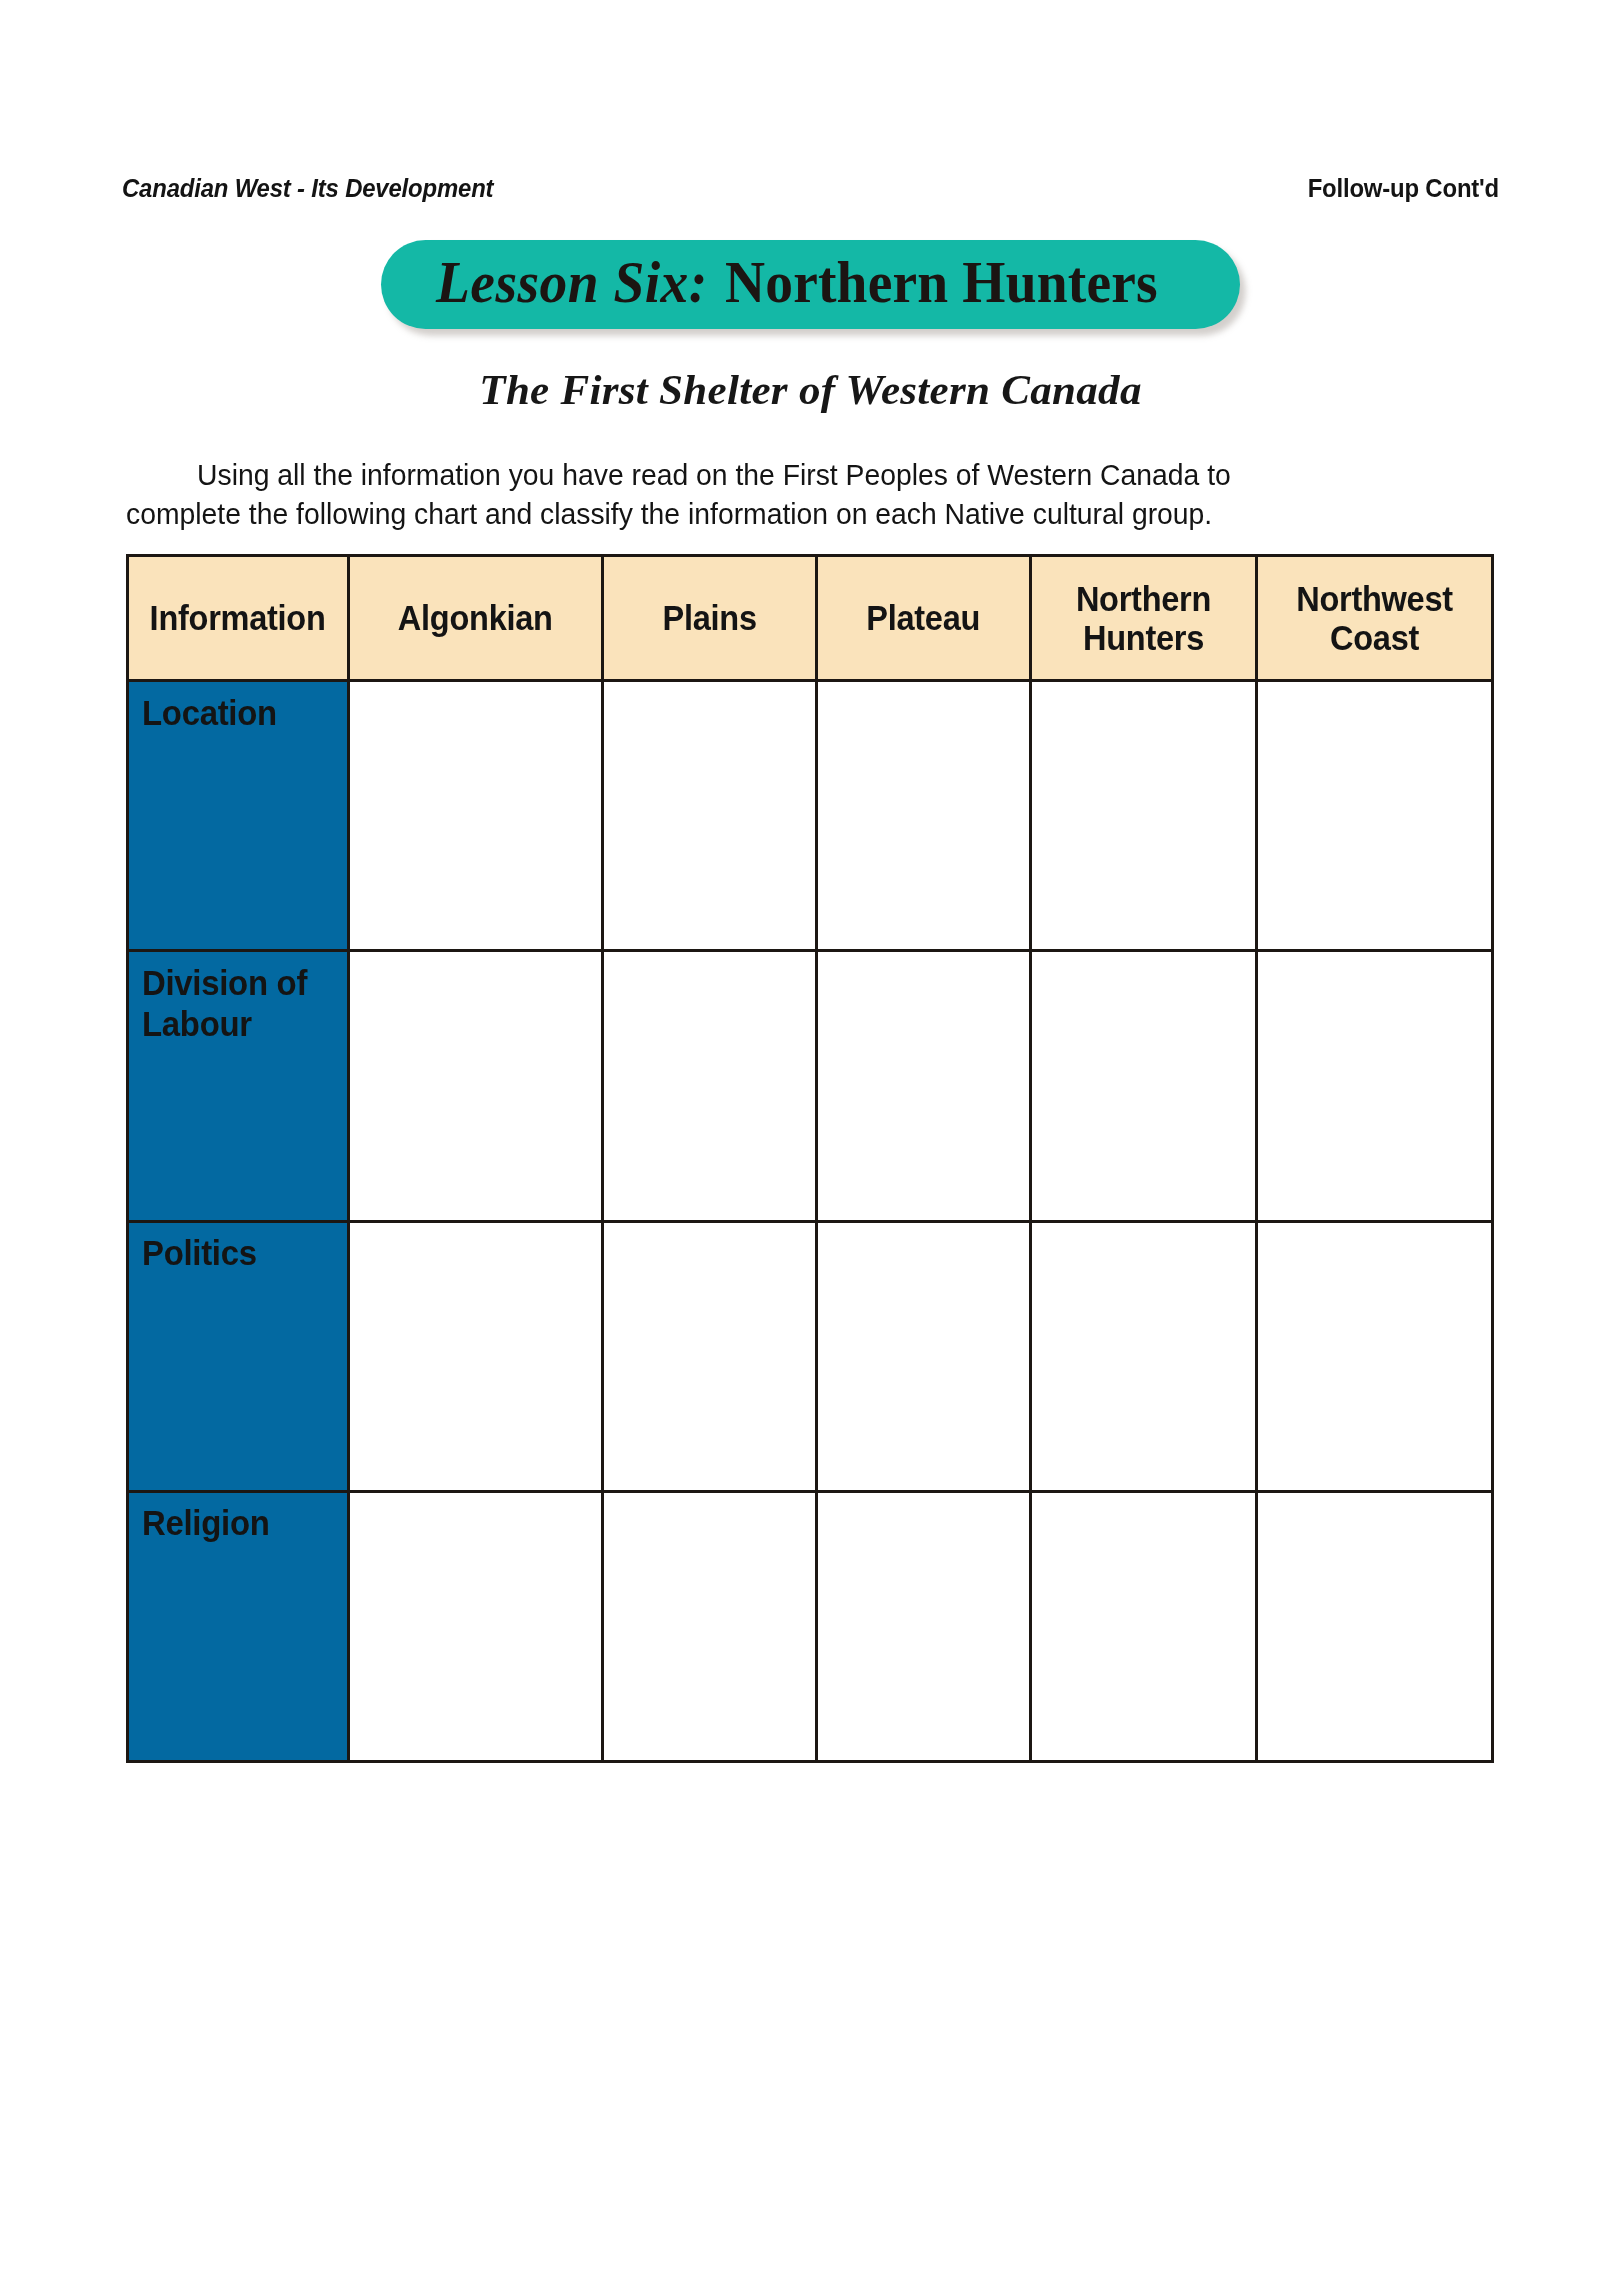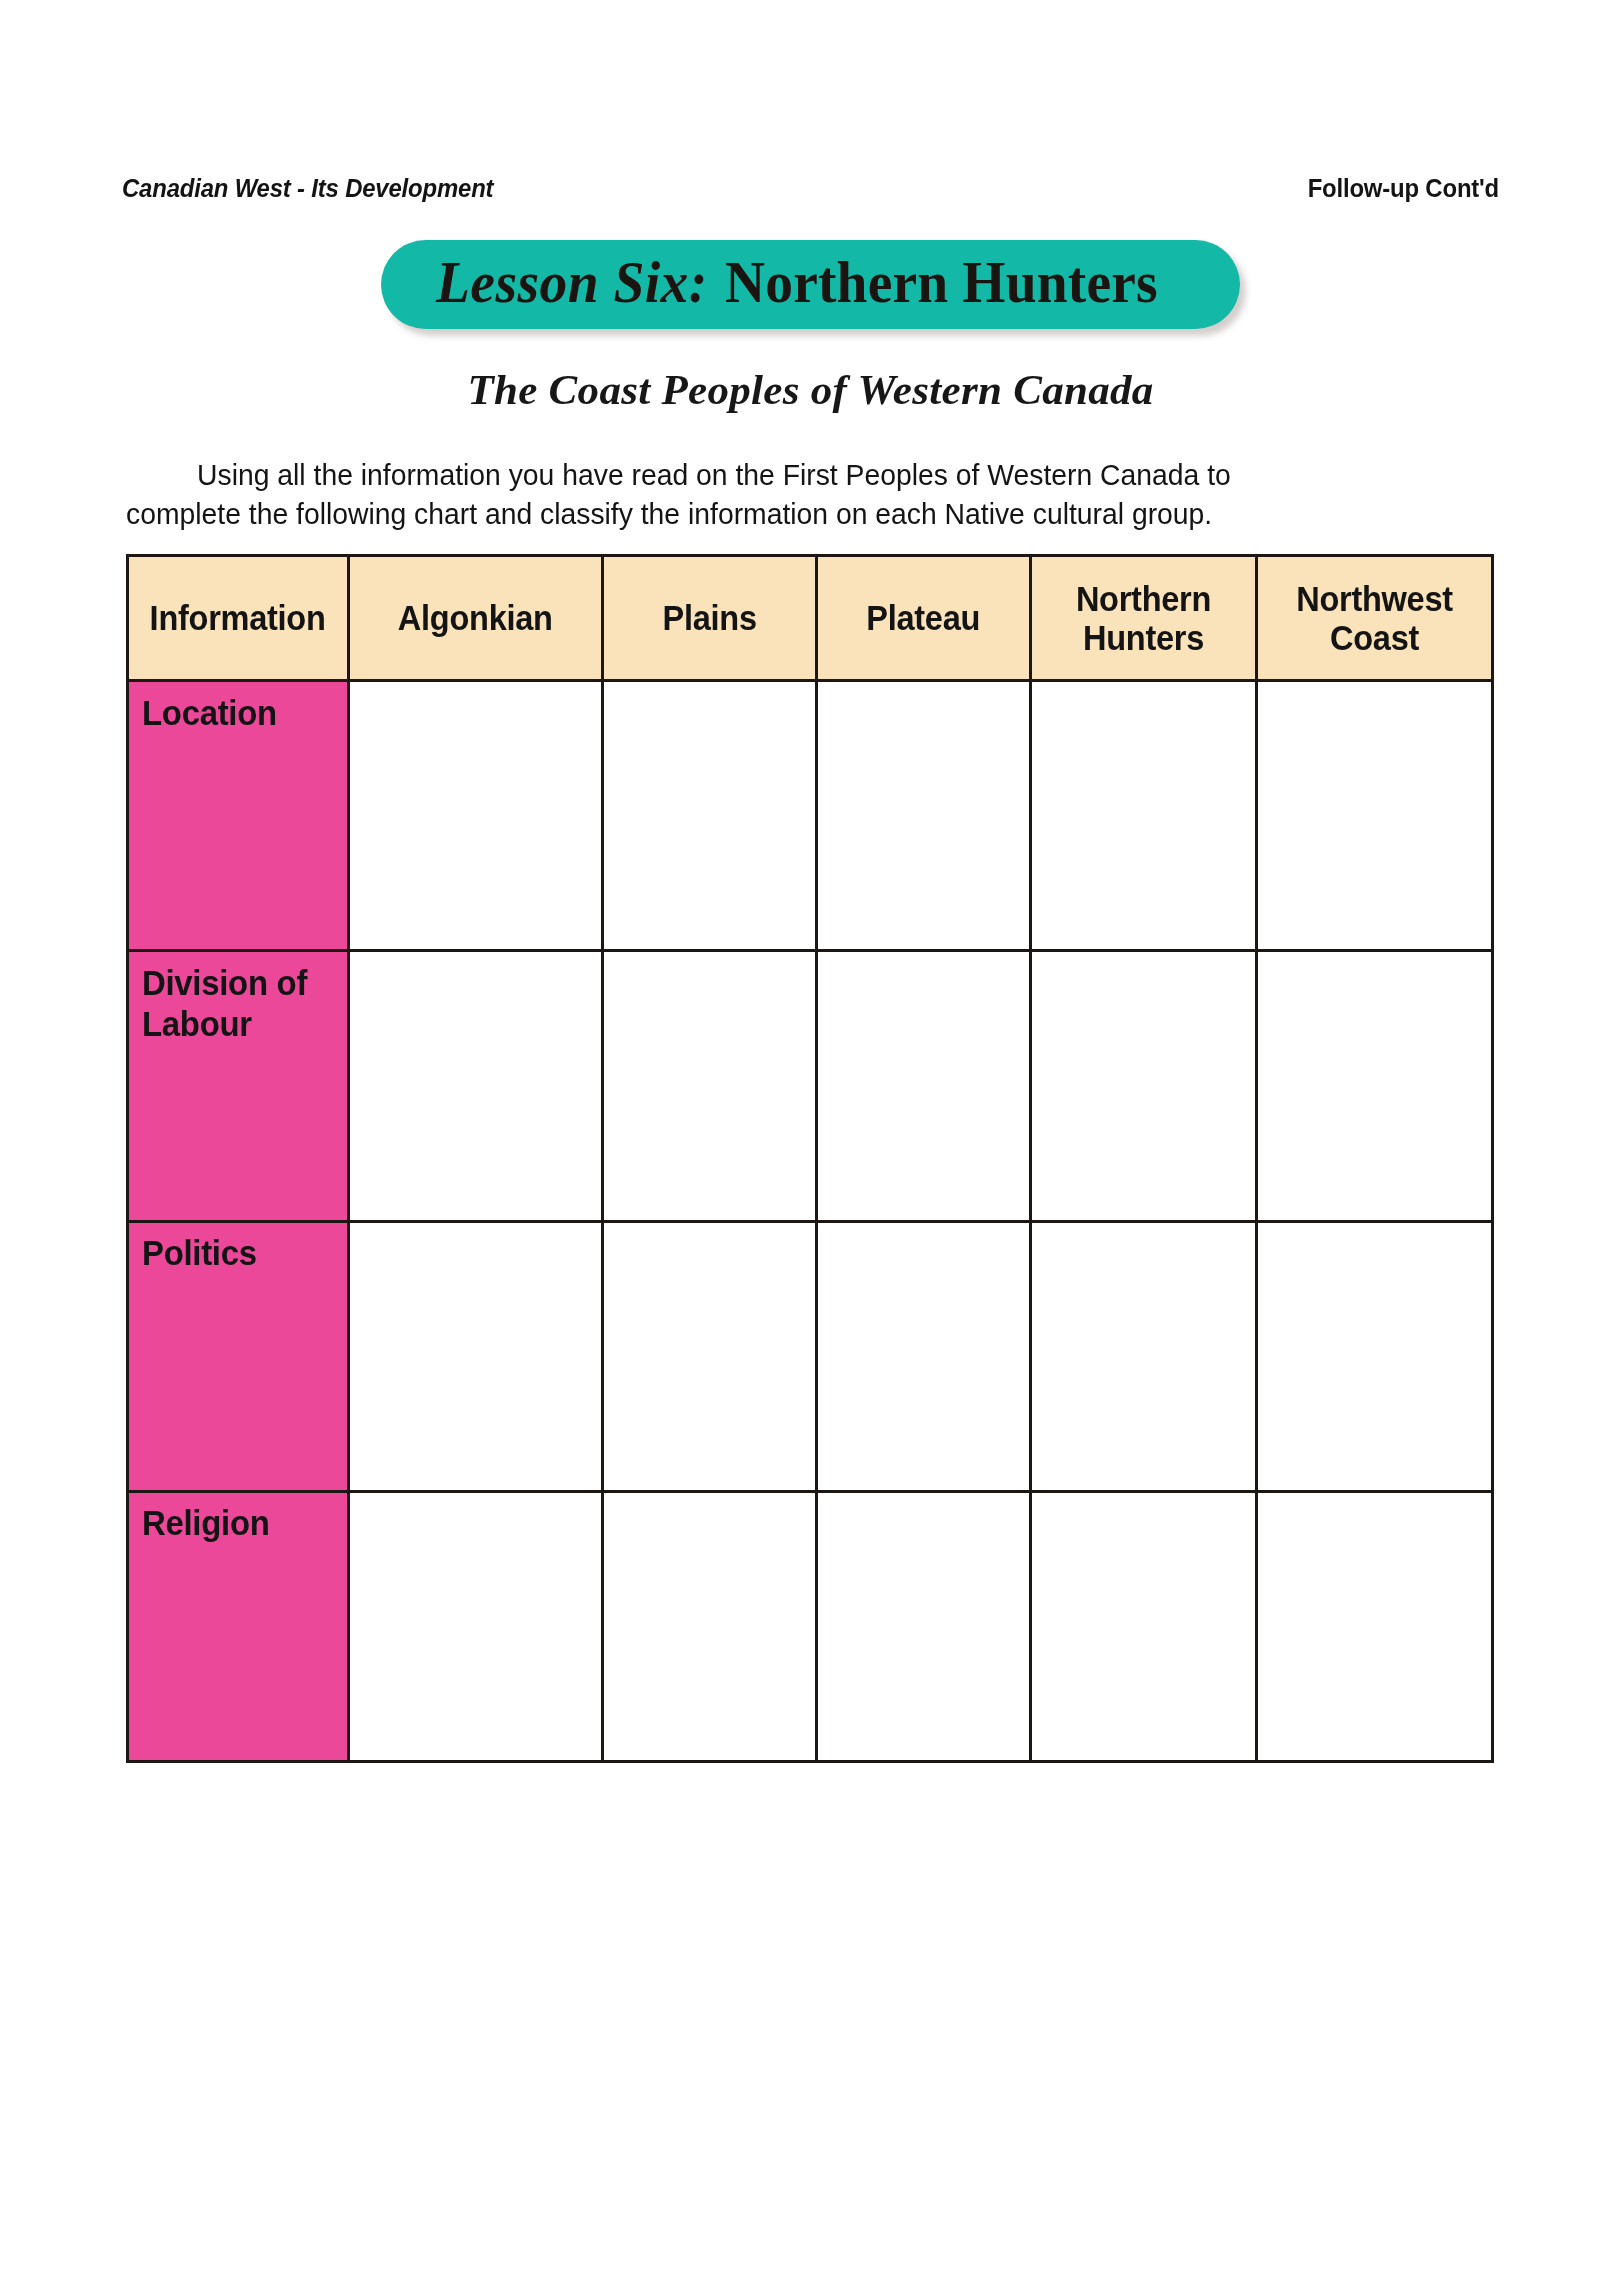"The Coast Peoples of Western" div.subtitle { text: Coast Peoples -> First Shelter }
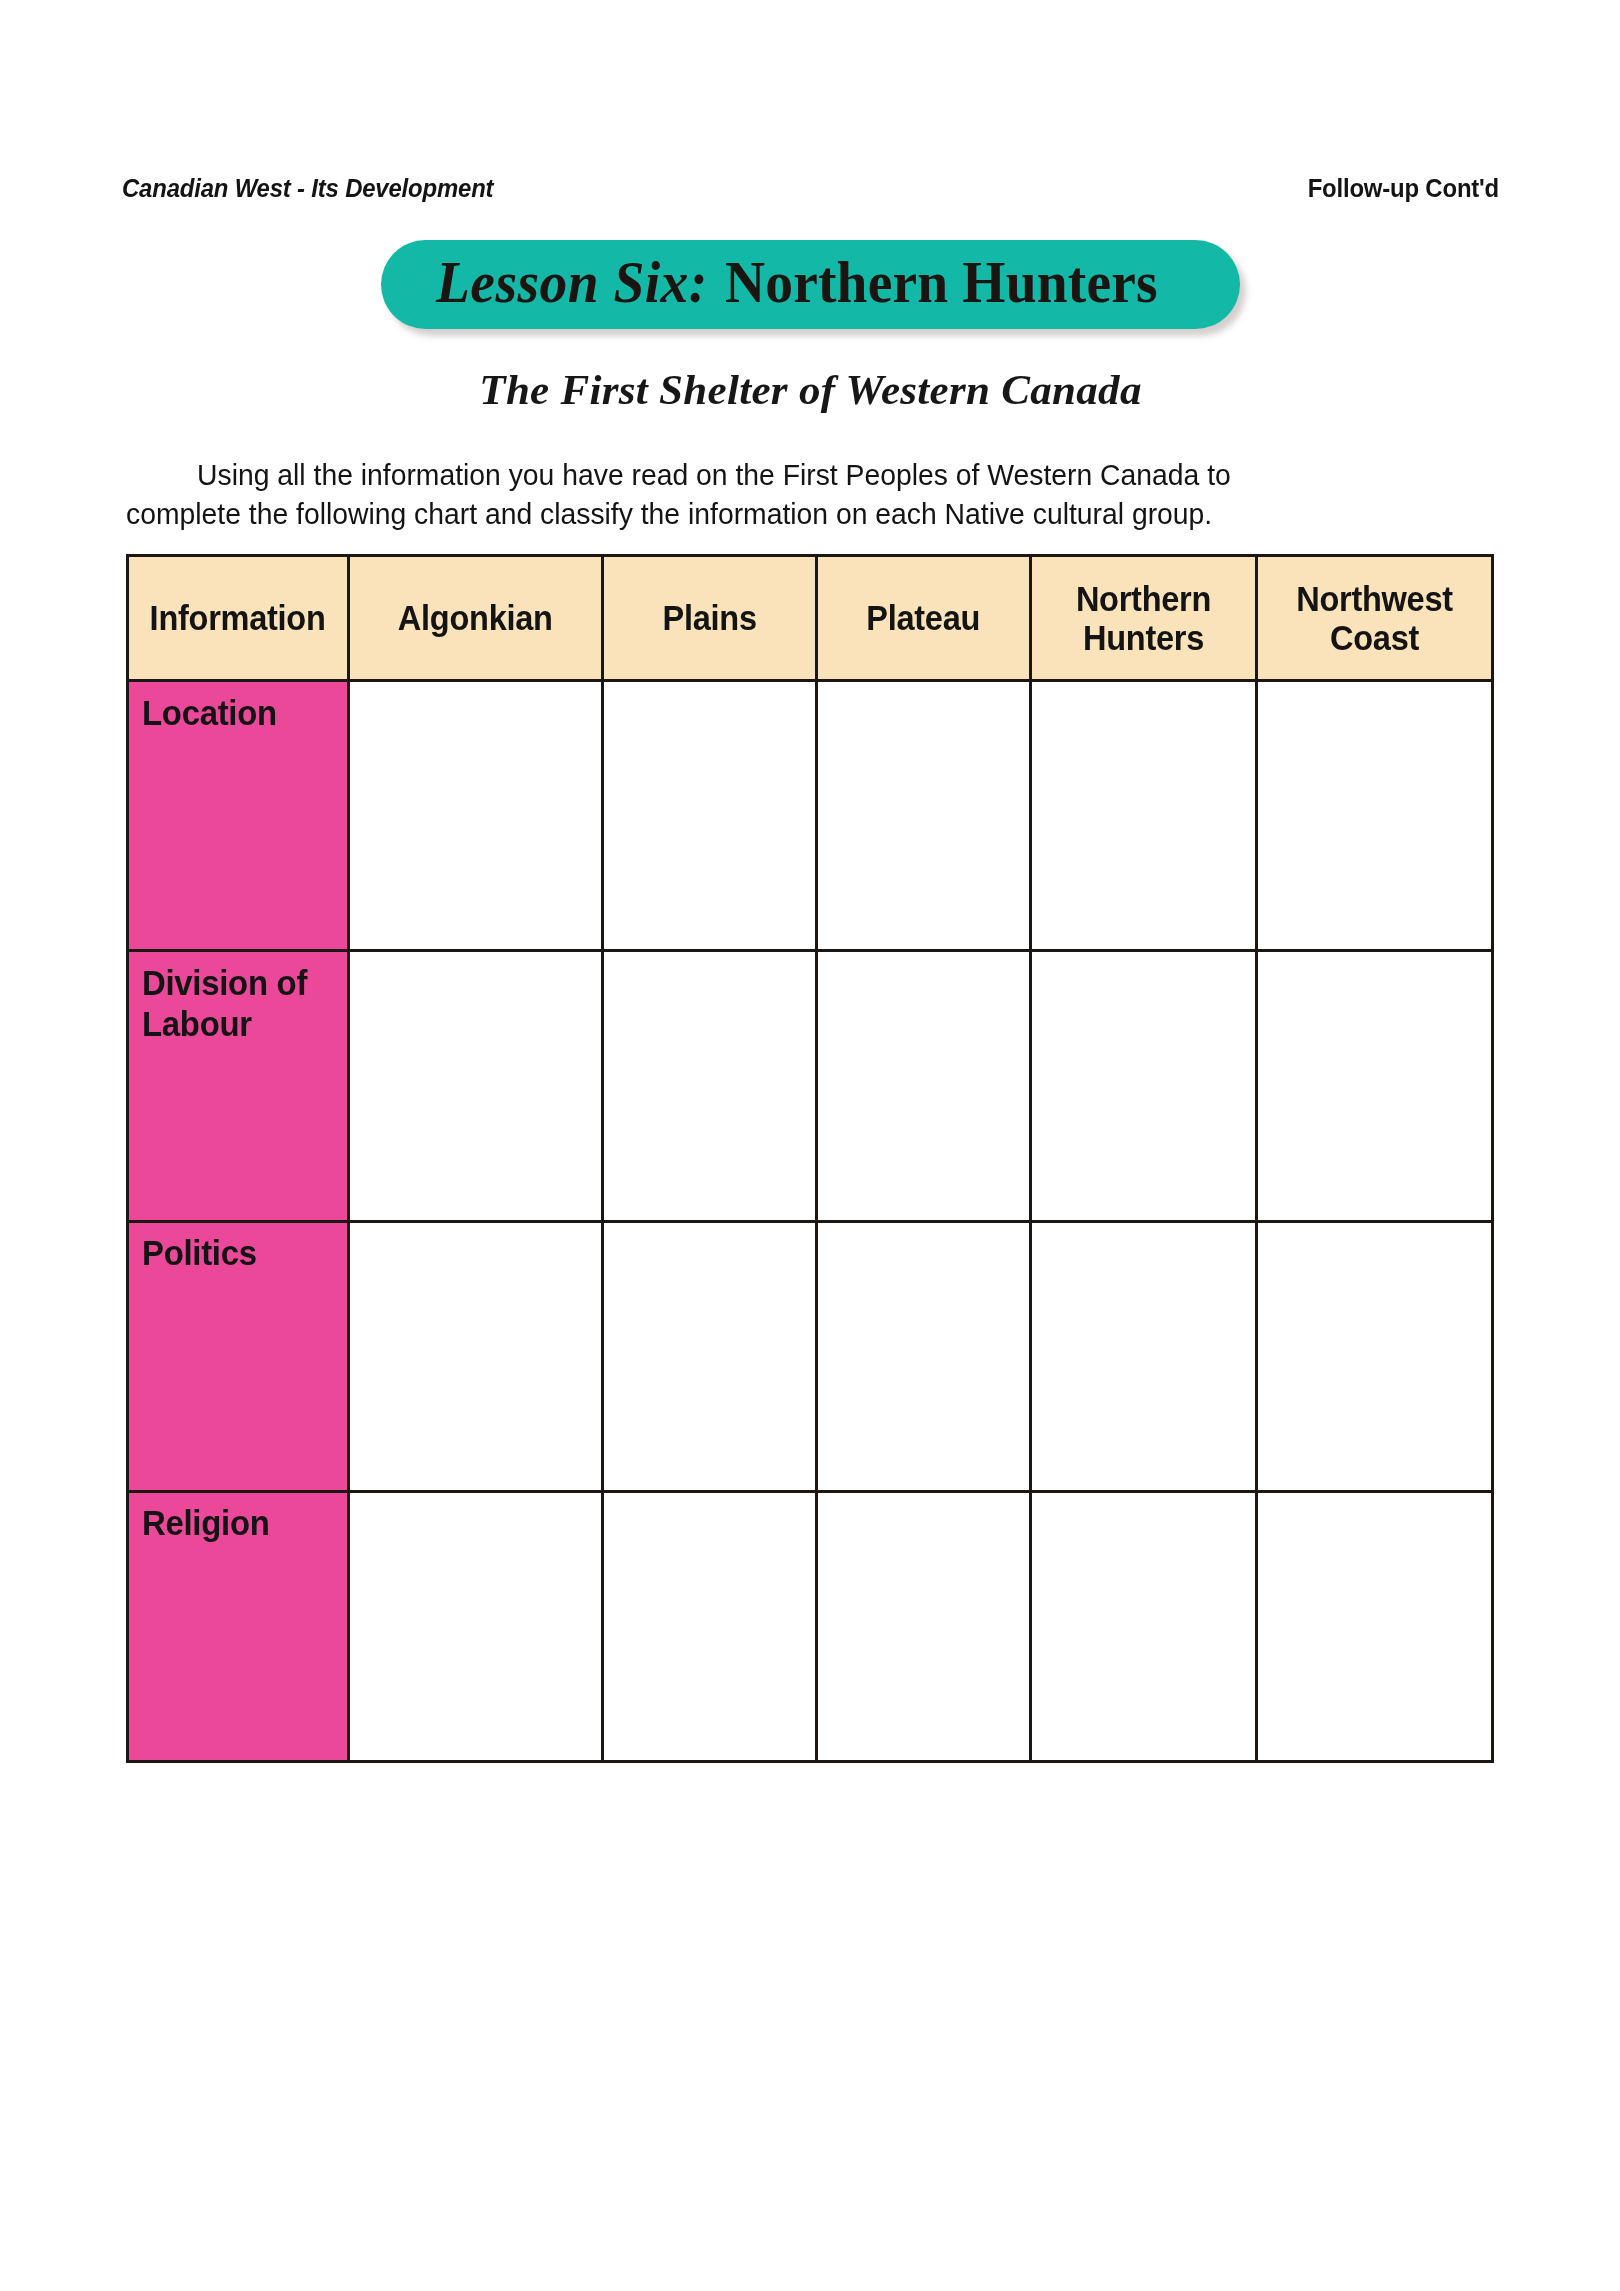"Location" .chart td.rowlabel { background: #ec4899 -> #0369a1 }
